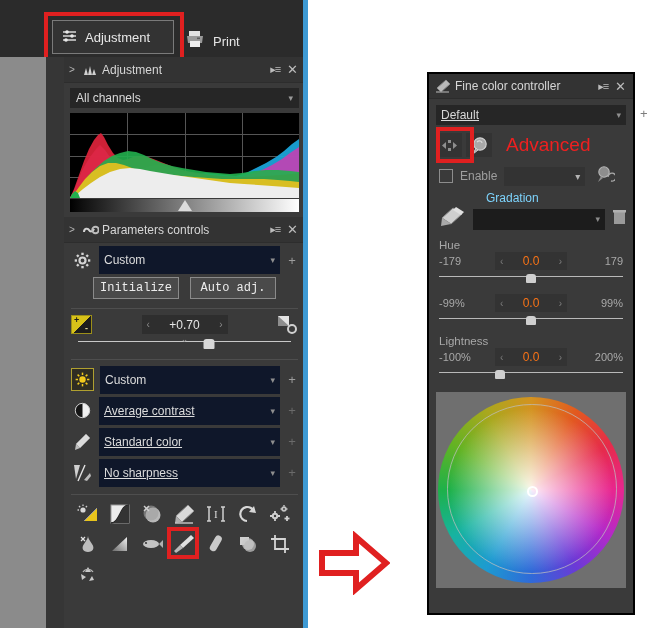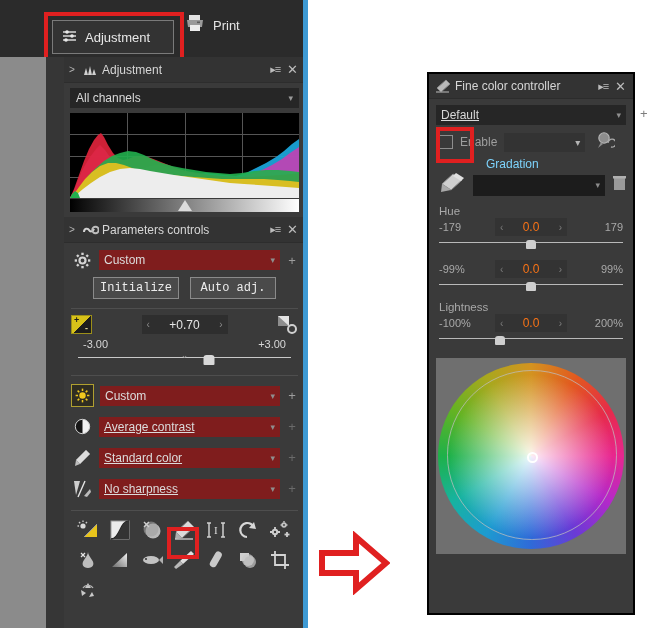"Print" #print-tab { top: 8px -> 24px }
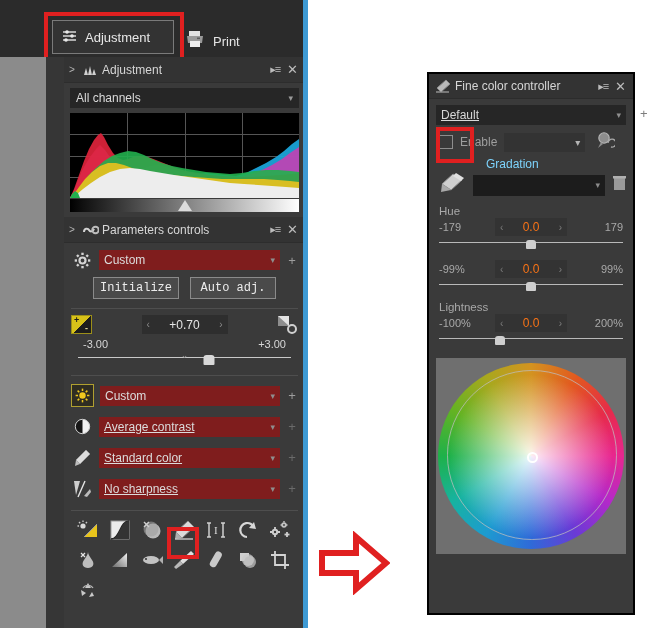"Advanced" div { html: none -> <div> <span> <svg> <g> <polygon></polygon> <polygon></polygon> <rect></rect> <rect></rect> </g> </svg> </span> <span> <svg> <circle></circle> <path></path> <path></path> </svg> </span> <span>Advanced</span> </div> }
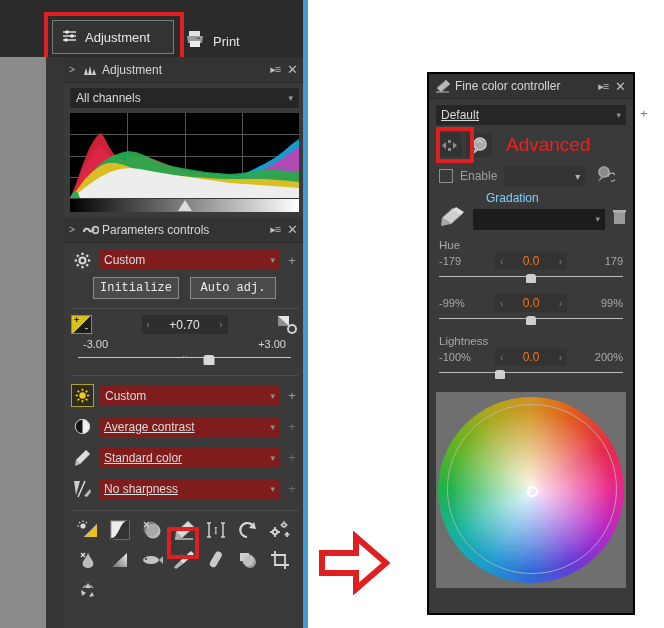"Custom" .combo { background: #7f1d1d -> #0f172a; height: 20px -> 28px }
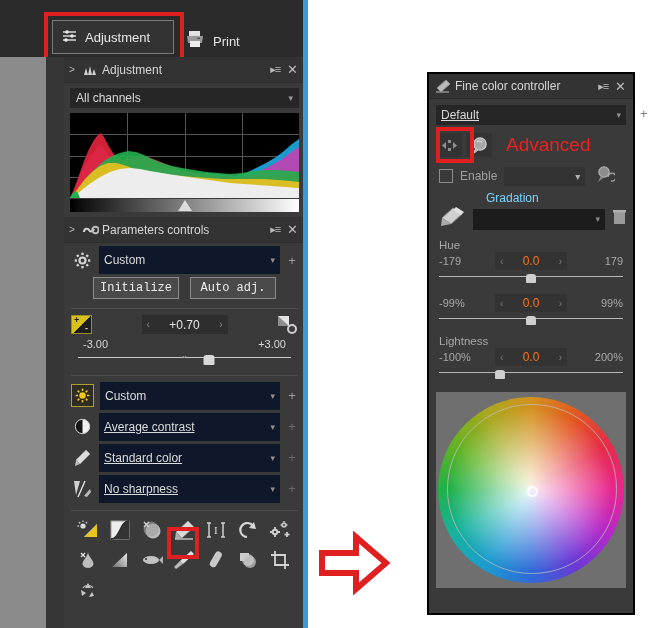"-3.00" div { html: <div> <span>-3.00</span> <span>+3.00</span> </div> -> none }
